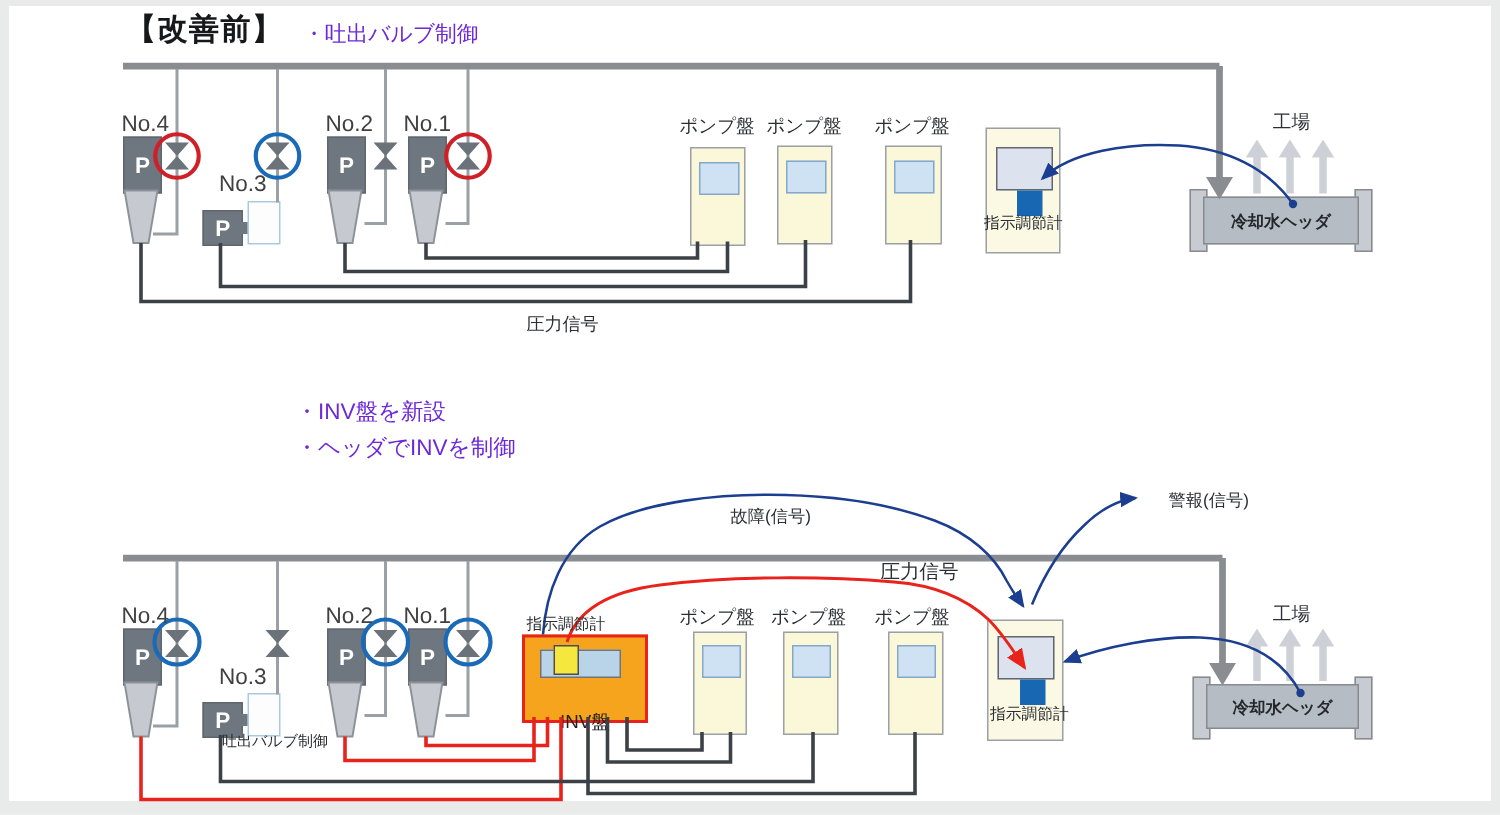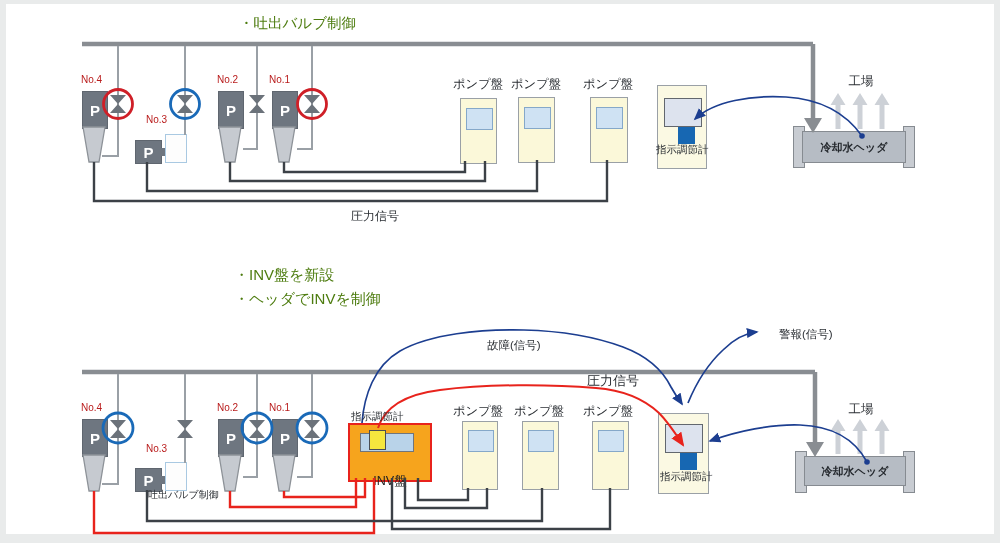"【改善前】" div.lbl { html: none -> <div>【改善前】</div> }
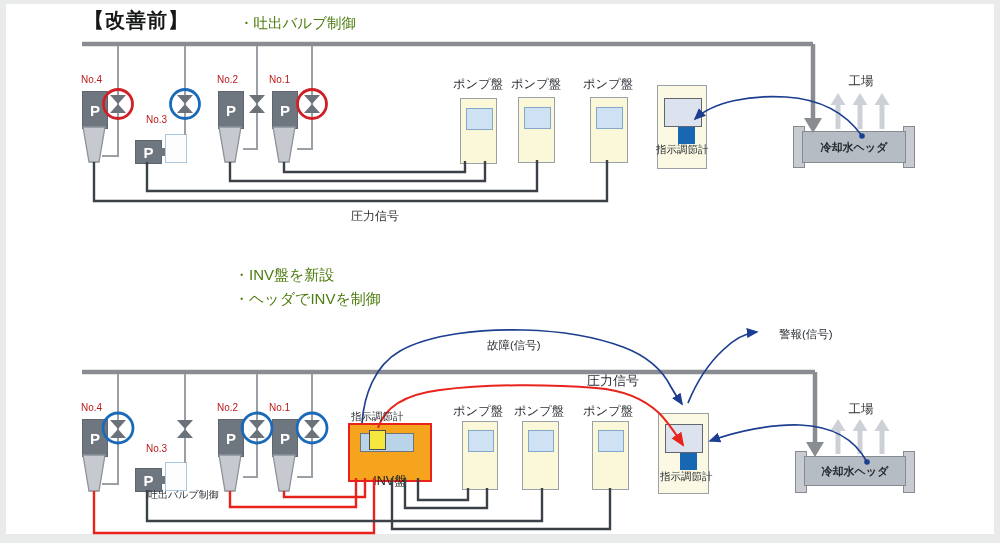"・吐出バルブ制御" .bullet { color: #4d7c0f -> #6d28d9; margin-left: 37px -> none }
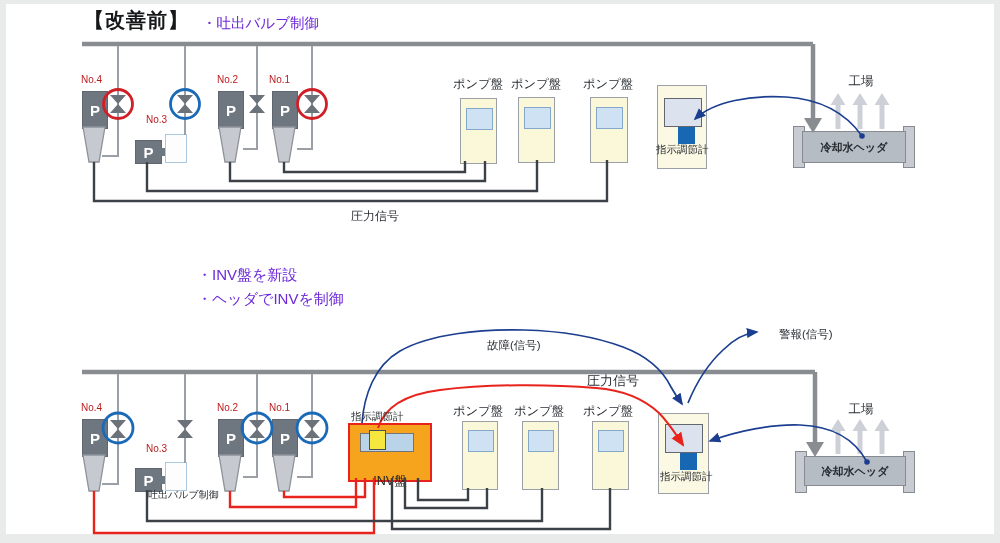"No.4" .pumplbl { color: #b91c1c -> #404040; font-size: 10px -> 15px }
